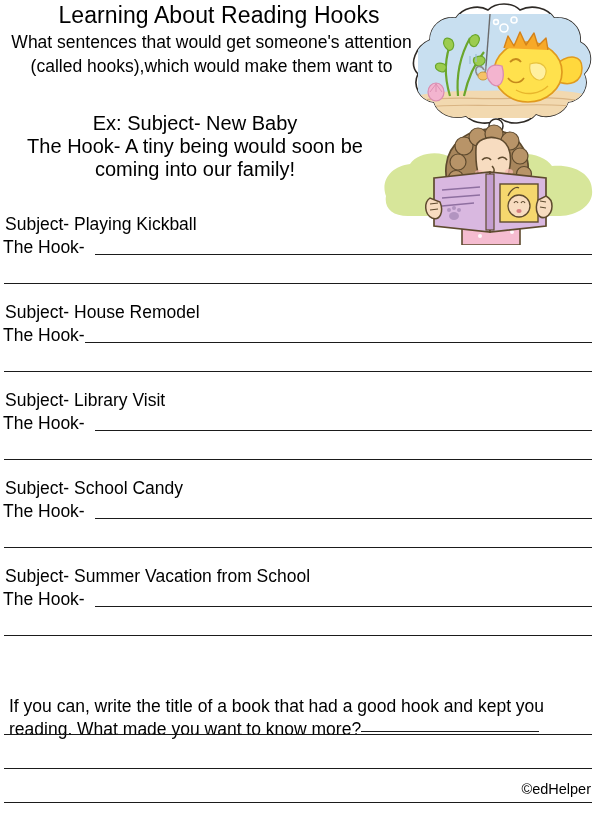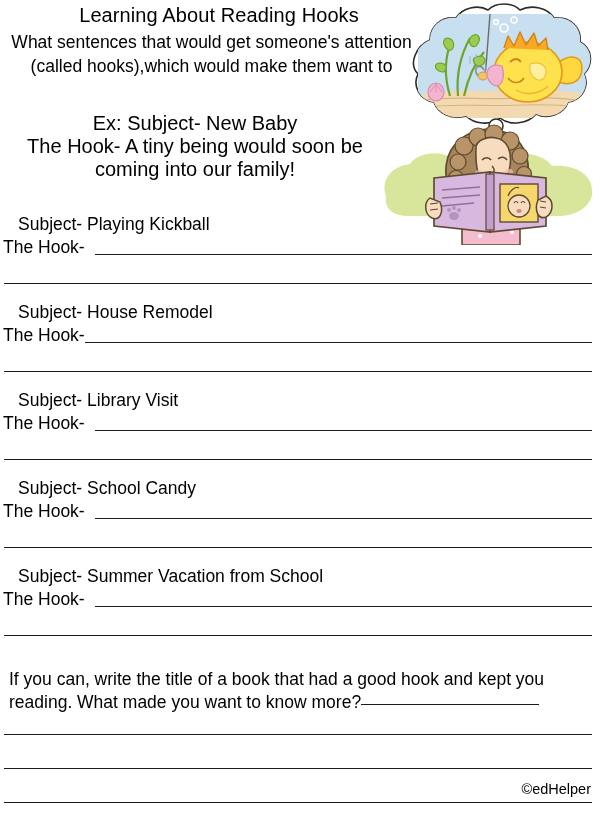"Learning About Reading Hooks" .title { font-size: 20px -> 23px }
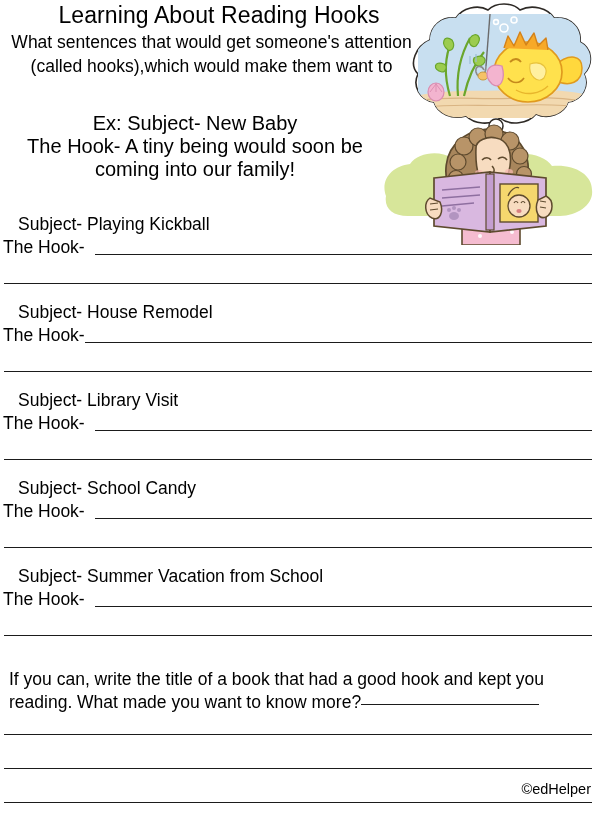"Subject- Playing Kickball" .subject { padding-left: 18px -> 5px }
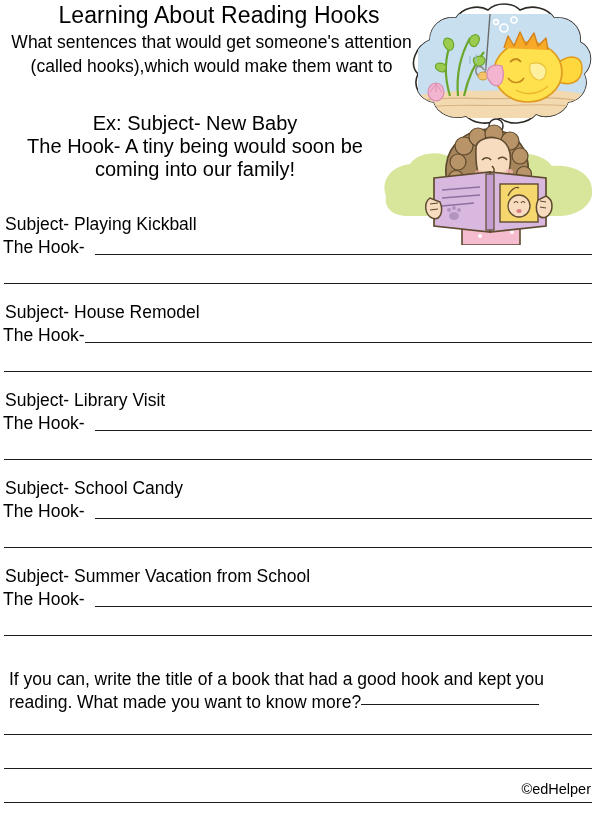"If you can, write the" .final-text { margin-top: none -> 27px }
